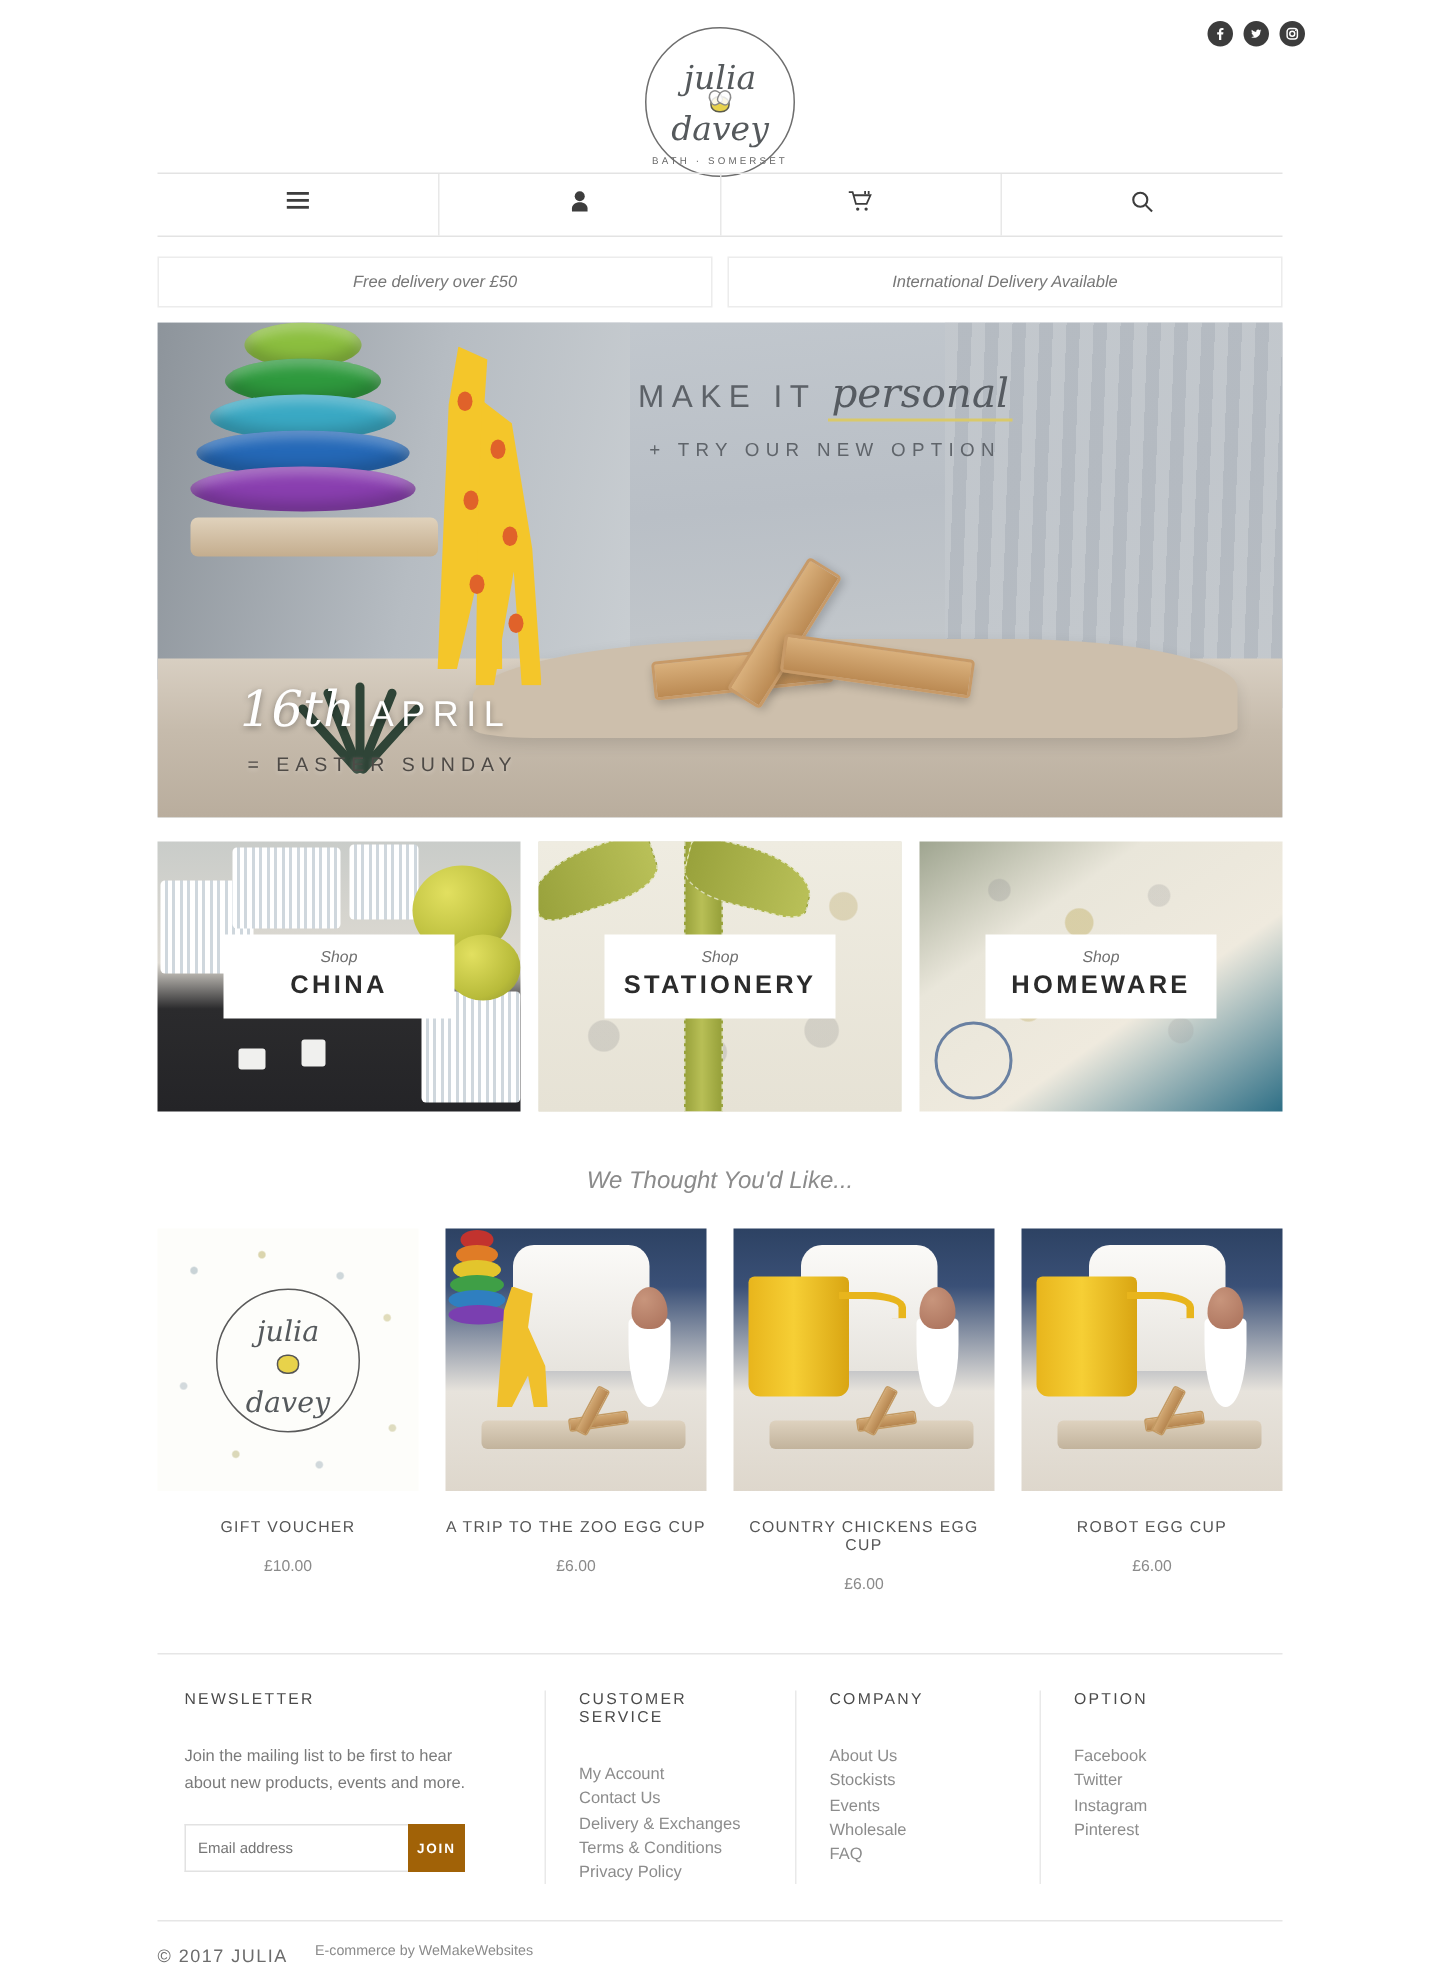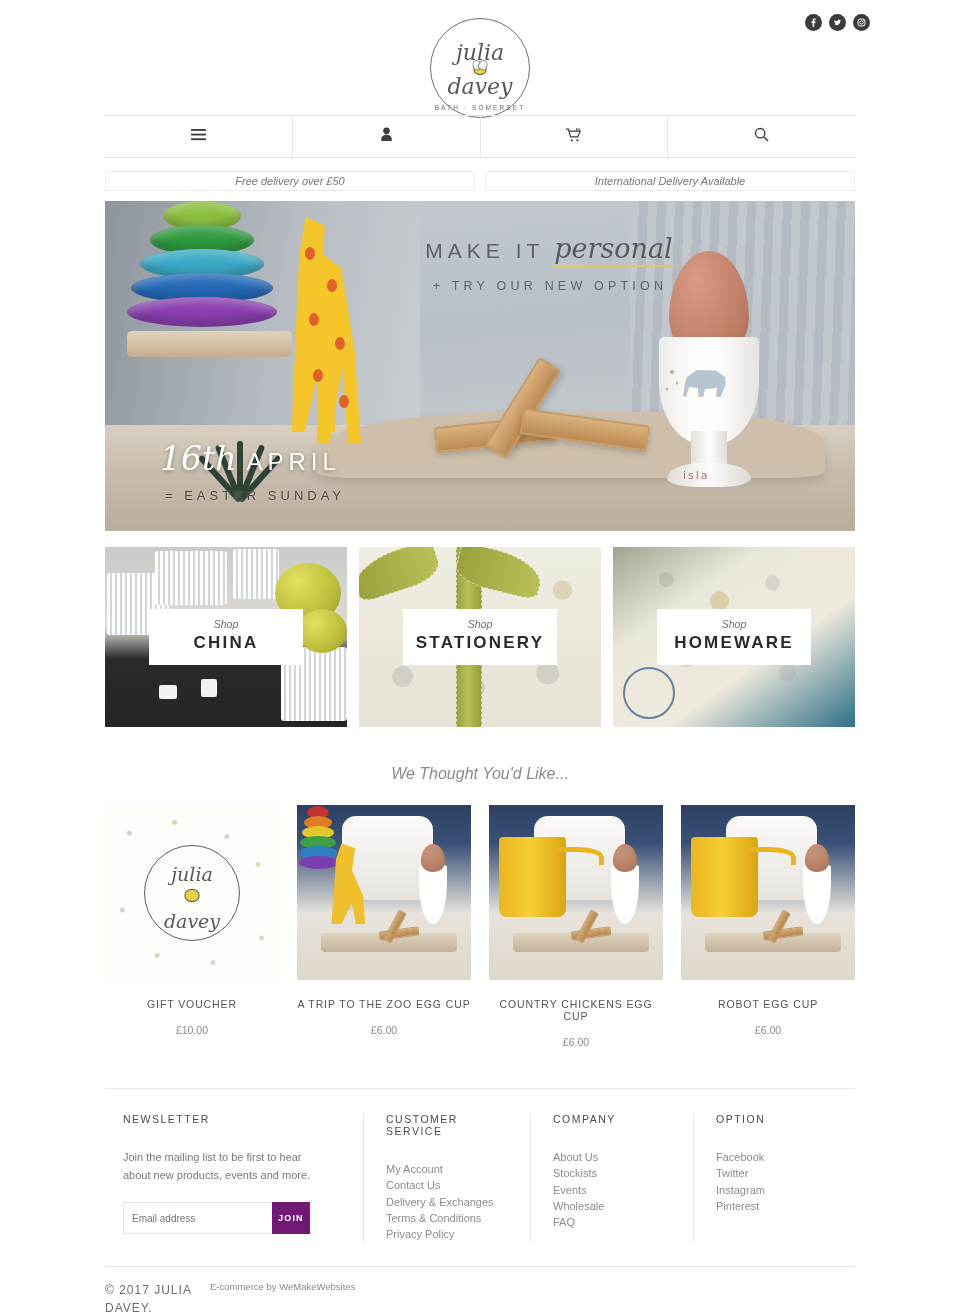"Free delivery over £50" .promo { height: 20px -> 34px }
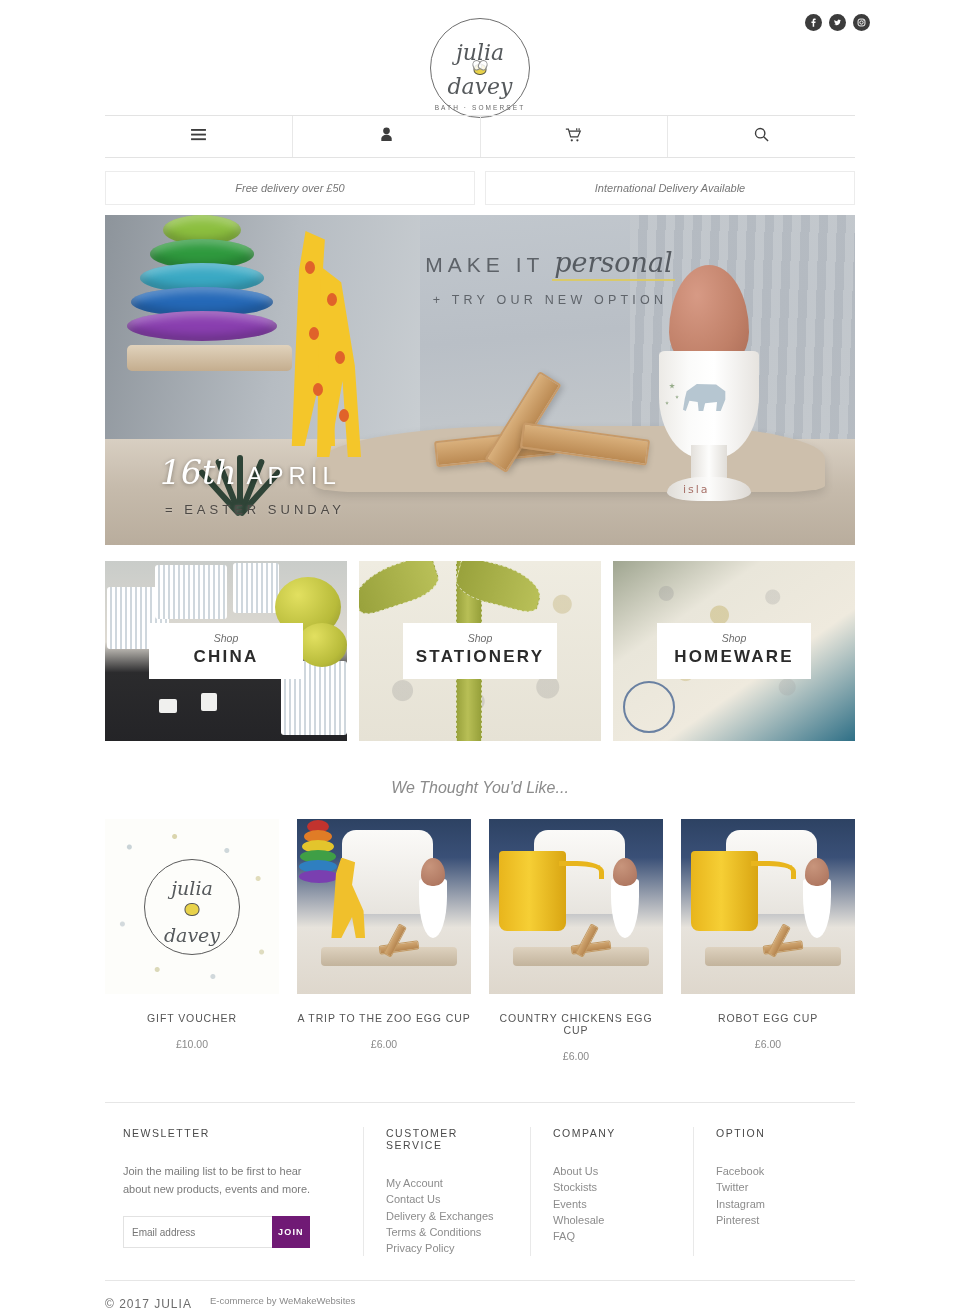"isla" div.eggcup { html: <div> <div></div> <div></div> <div></div> <div></div> <div></div> <div></div> <div></div> <div></div> <div>isla</div> </div> -> none }
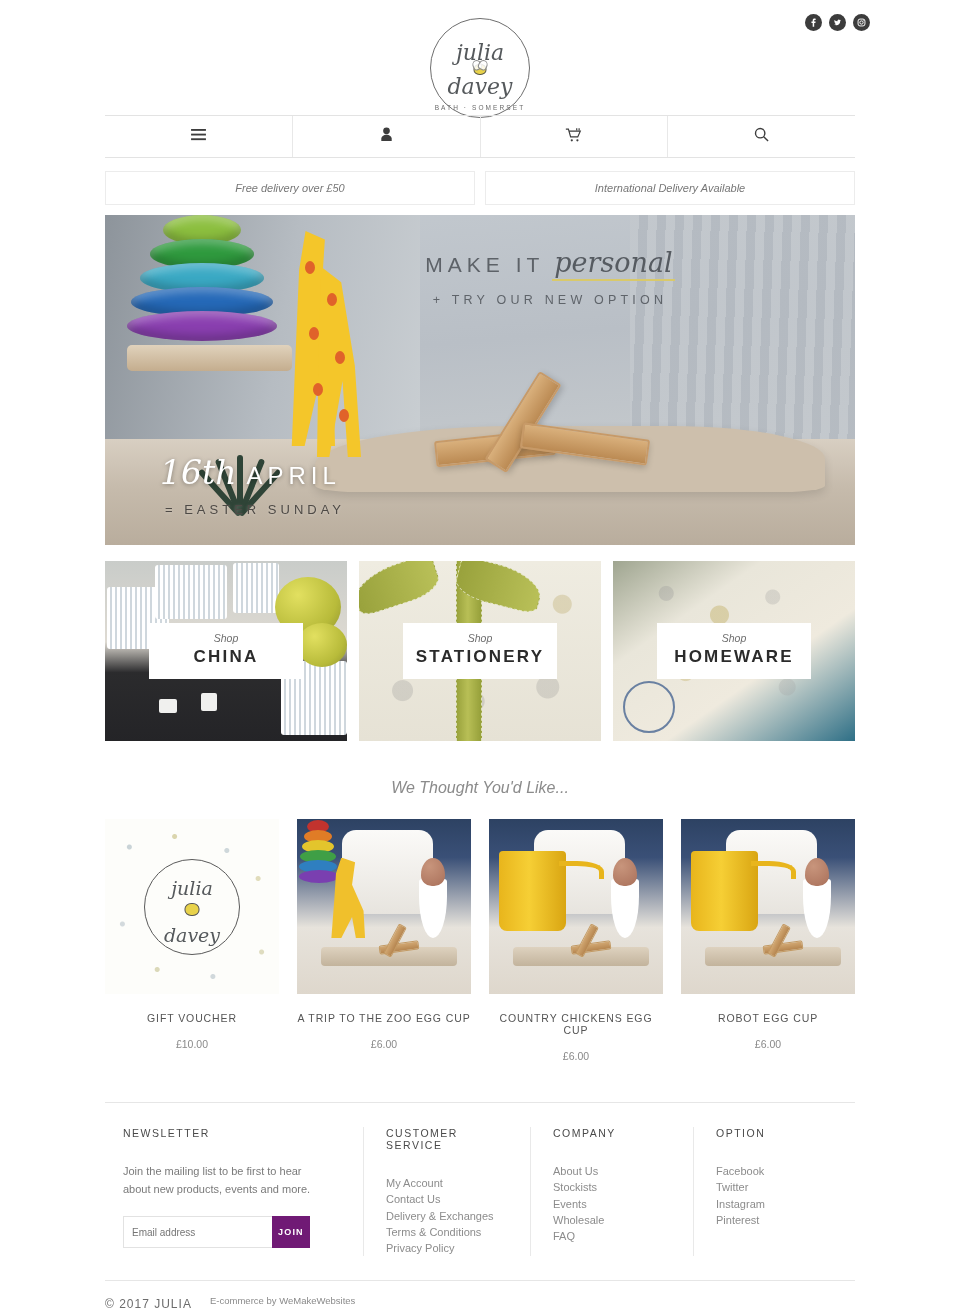"JOIN" .fform button { background: #701a75 -> #a16207 }
